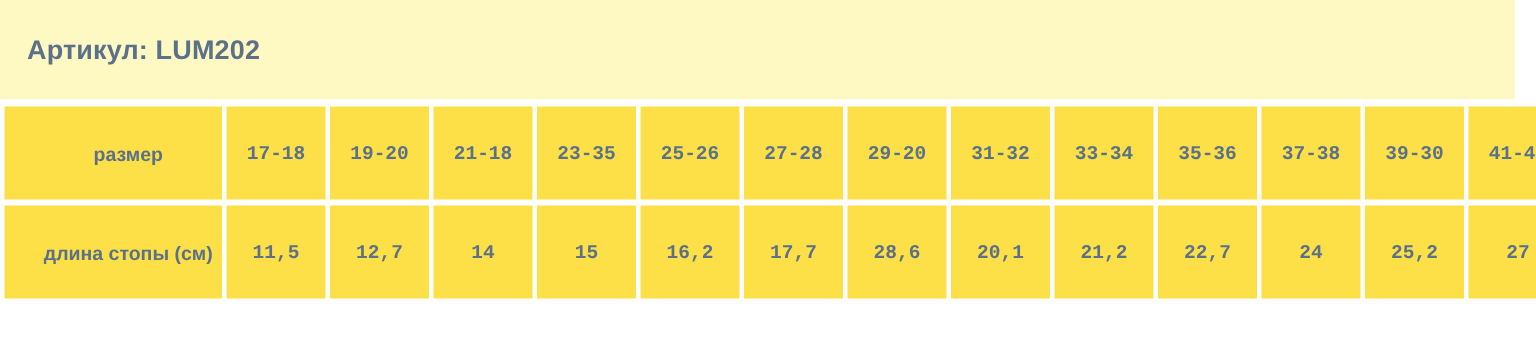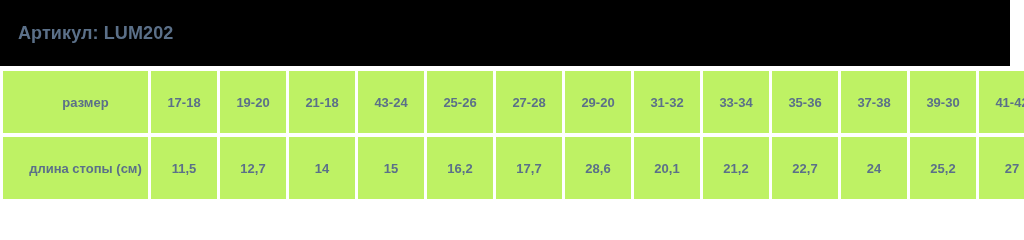"Артикул: LUM202" .chart-header { background: #000000 -> #fef9c3 }
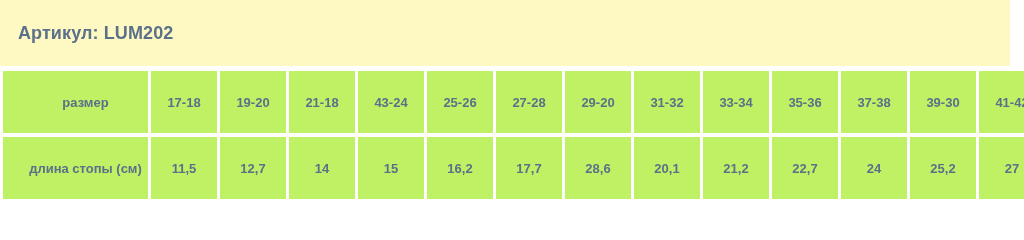"размер" .chart-table td { background: #bef264 -> #fde047 }
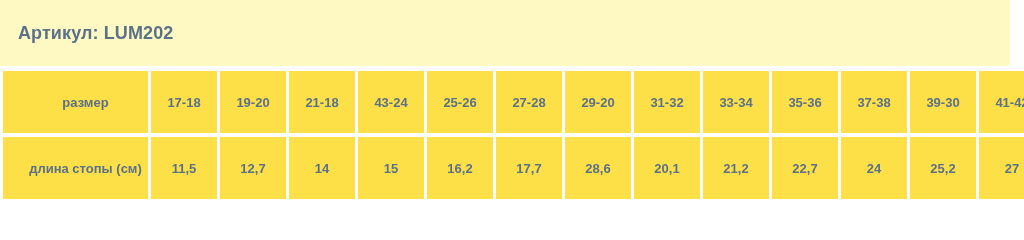"17-18" .data-cell { font-family: none -> Liberation Mono, monospace }
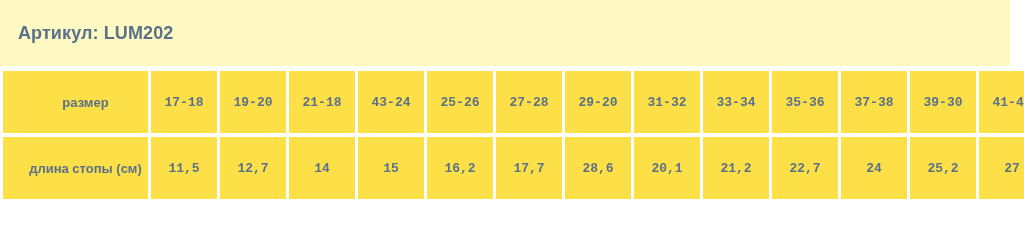"43-24" td.data-cell { text: 43-24 -> 23-35 }
